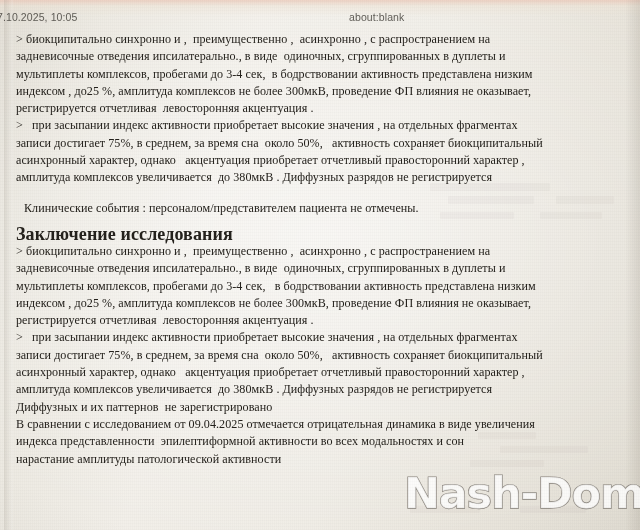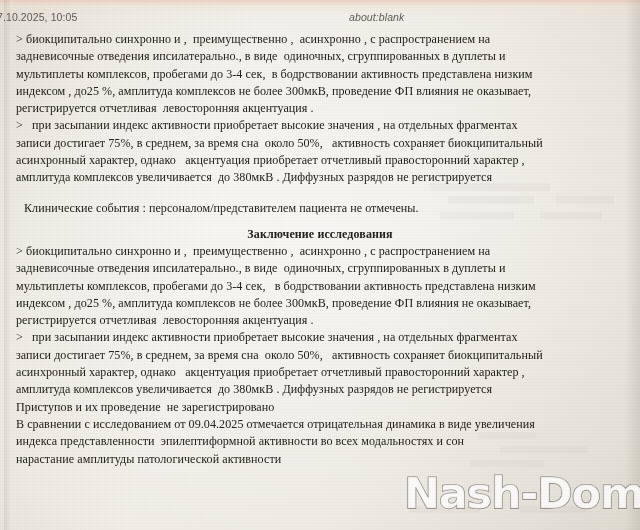"about:blank" .print-header .hdr-url { font-style: italic -> none }
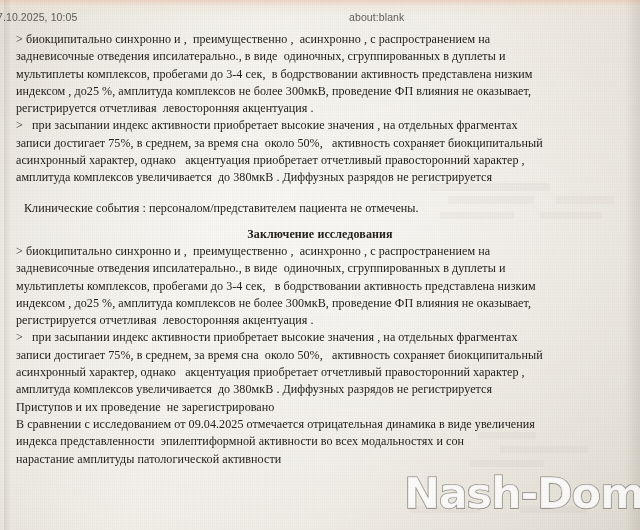"Заключение исследования" .heading { font-size: 12px -> 18px; text-align: center -> none }
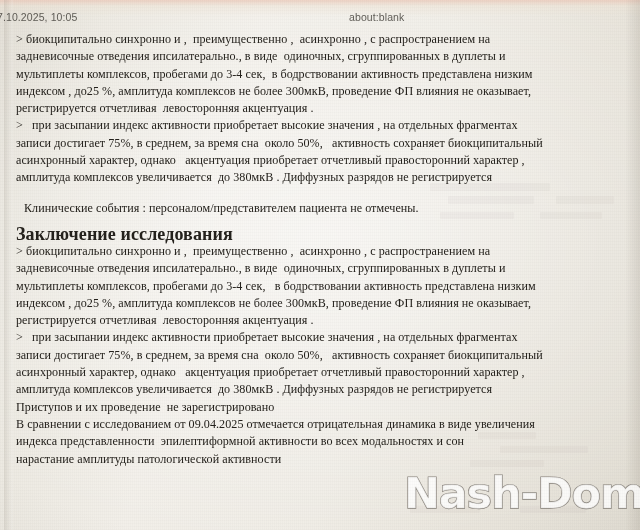"Приступов и их проведение не" p.ind { text: Приступов и их проведение -> Диффузных и их паттернов }
